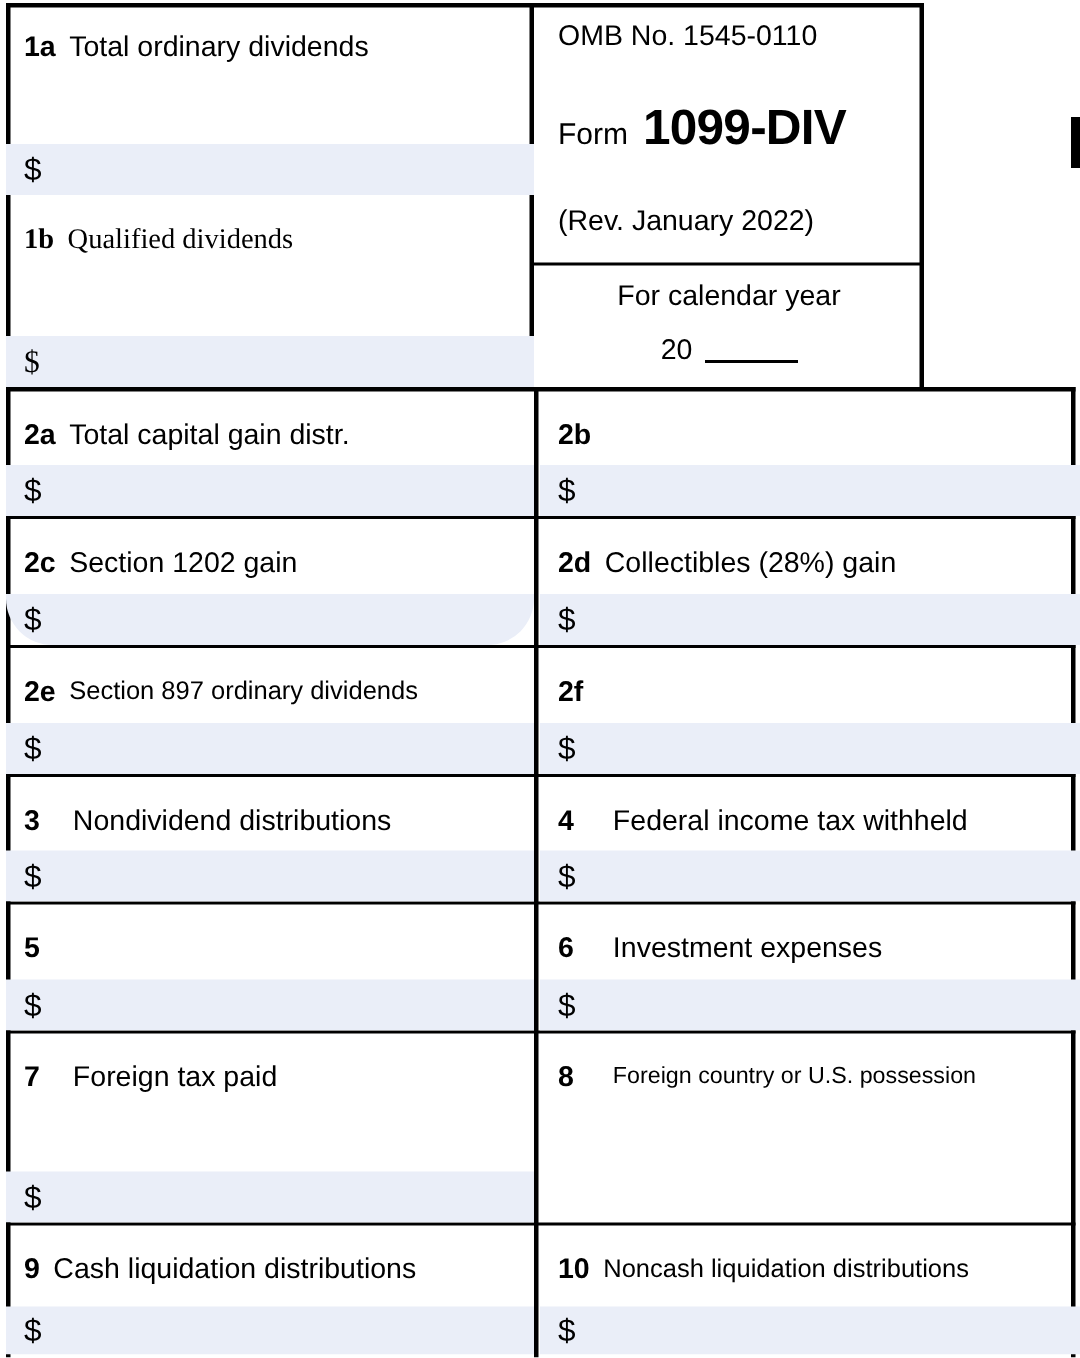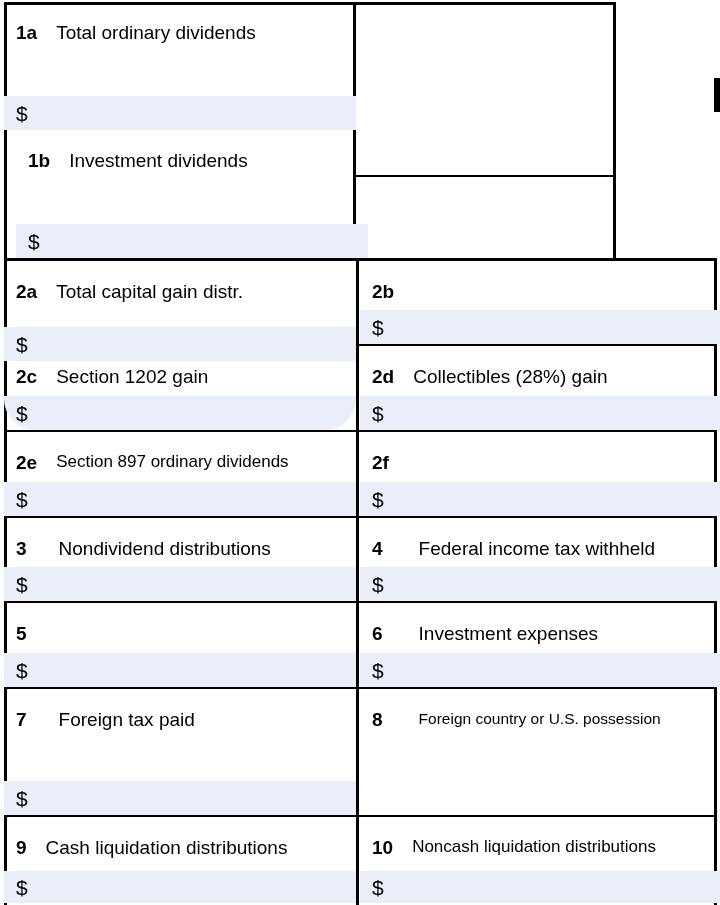"1a" .hdr-row { gap: 19px -> 9px; margin-top: 13px -> none; padding: 8px 0 0 12px -> 20px 0 0 12px }
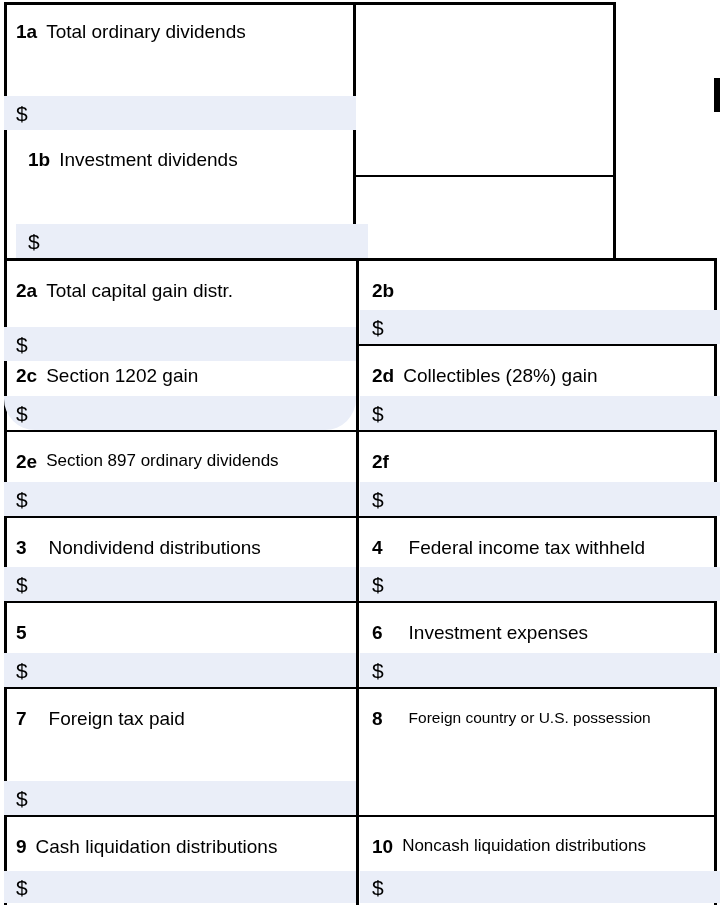"OMB No. 1545-0110" div { html: none -> <div> <div>OMB No. 1545-0110</div> <div> <span>Form</span> <span>1099-DIV</span> </div> <div>(Rev. January 2022)</div> <div> <span>For calendar year</span> <span> <span>20</span><span></span> </span> </div> </div> }
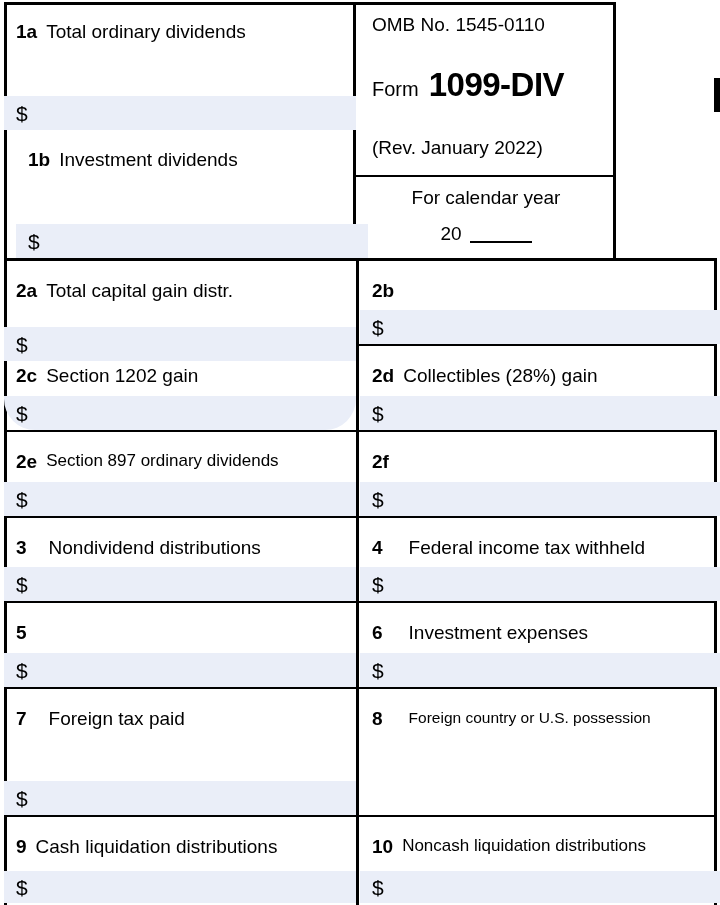"1b" #cell-1b { font-family: none -> Liberation Serif, serif; left: 16px -> 4px }
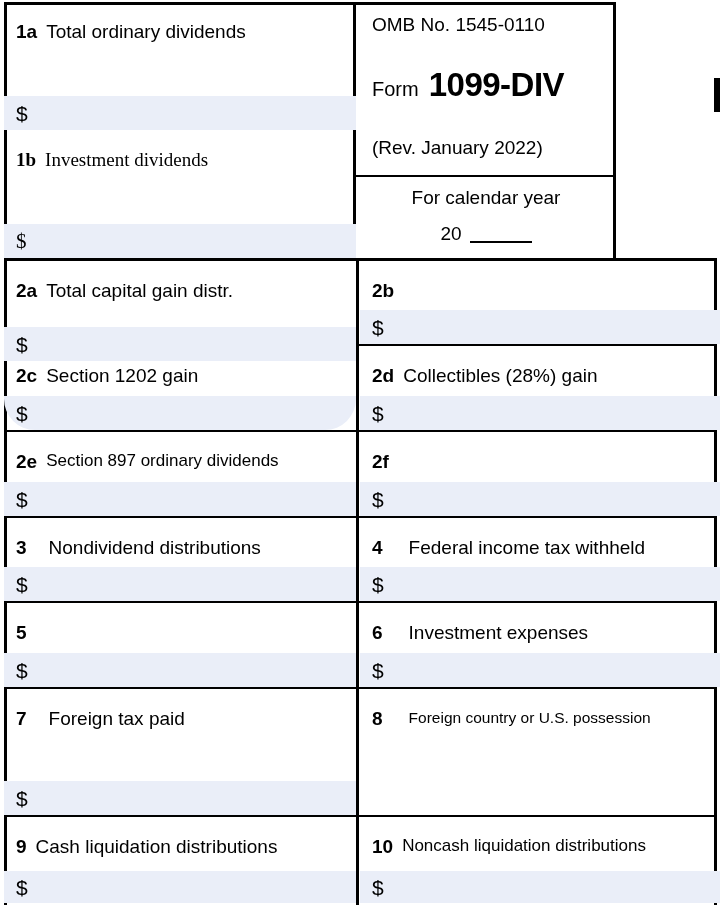"Investment dividends" span.box-label { text: Investment -> Qualified }
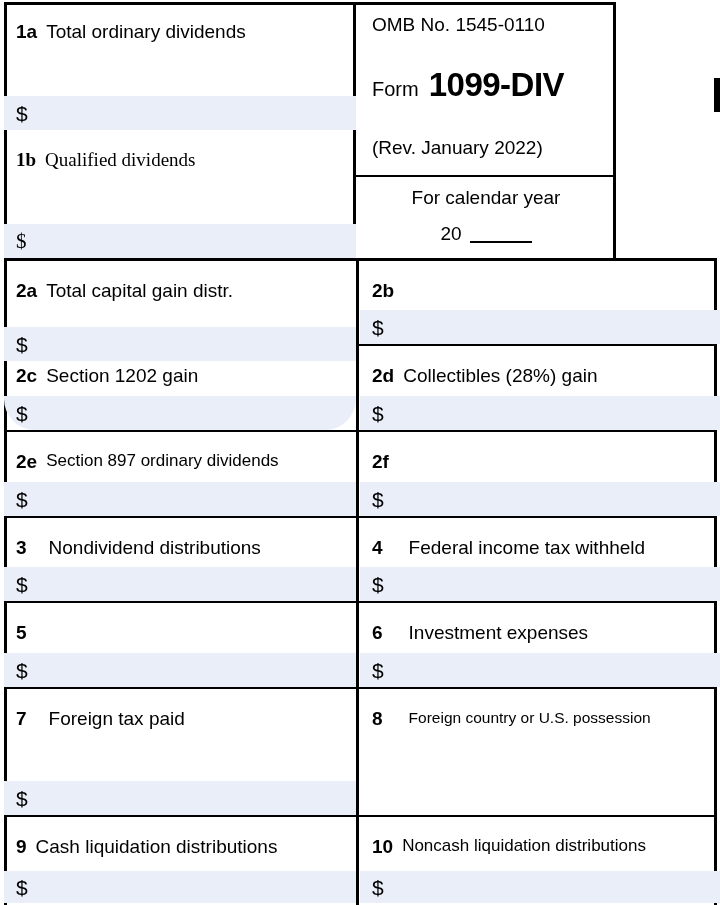"2a" div.cell { height: 100px -> 83px }
